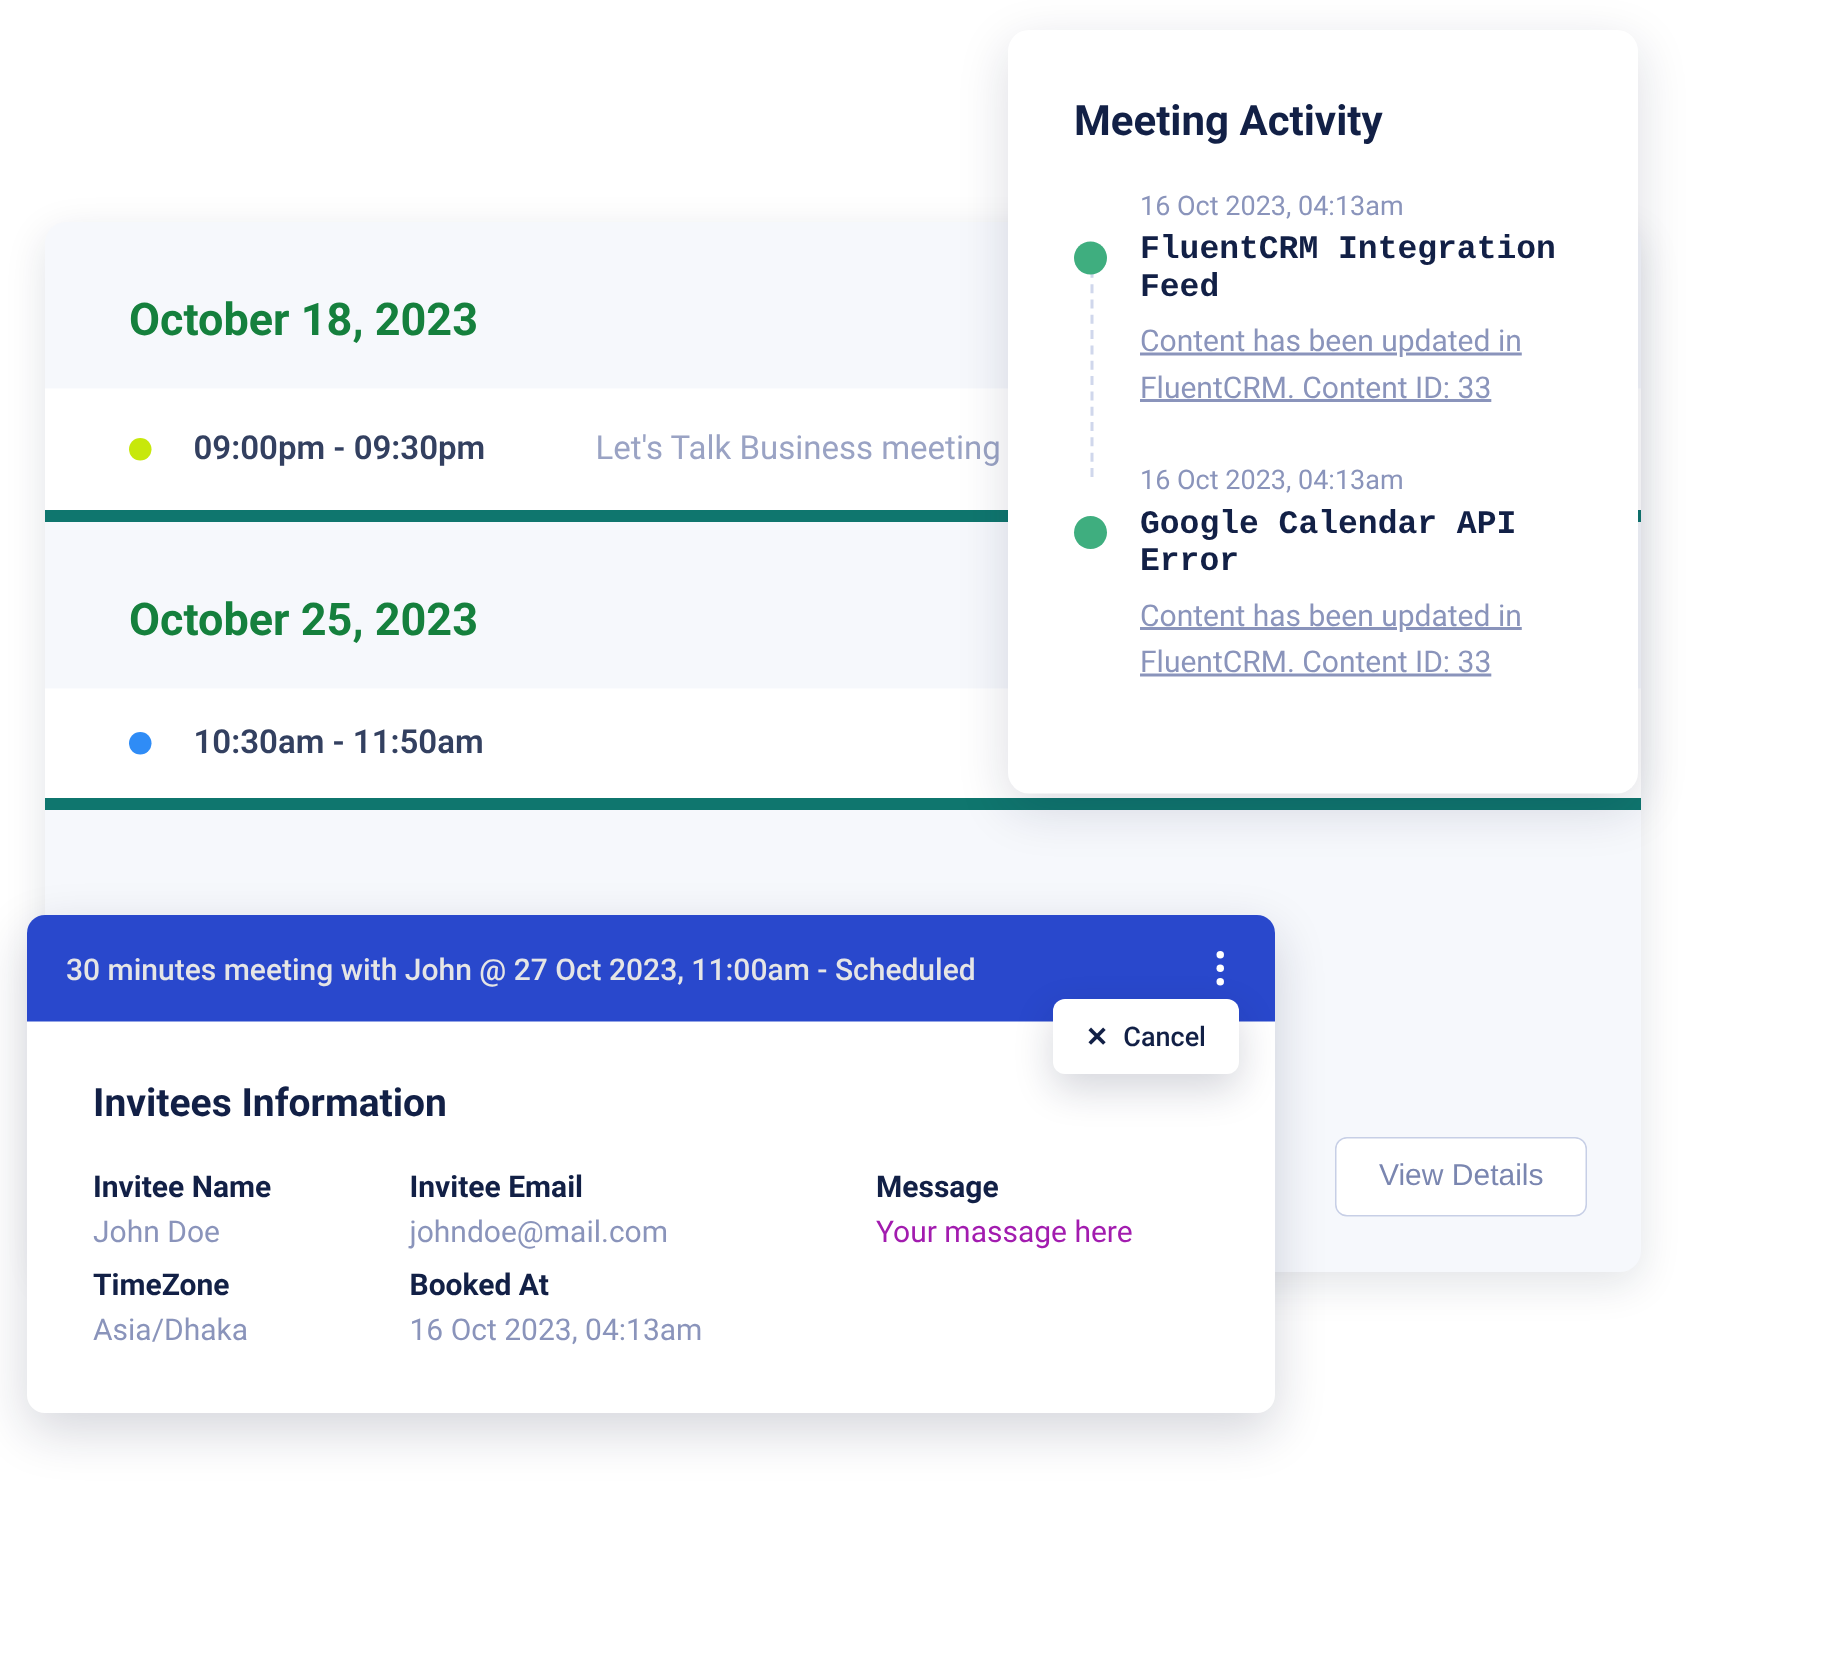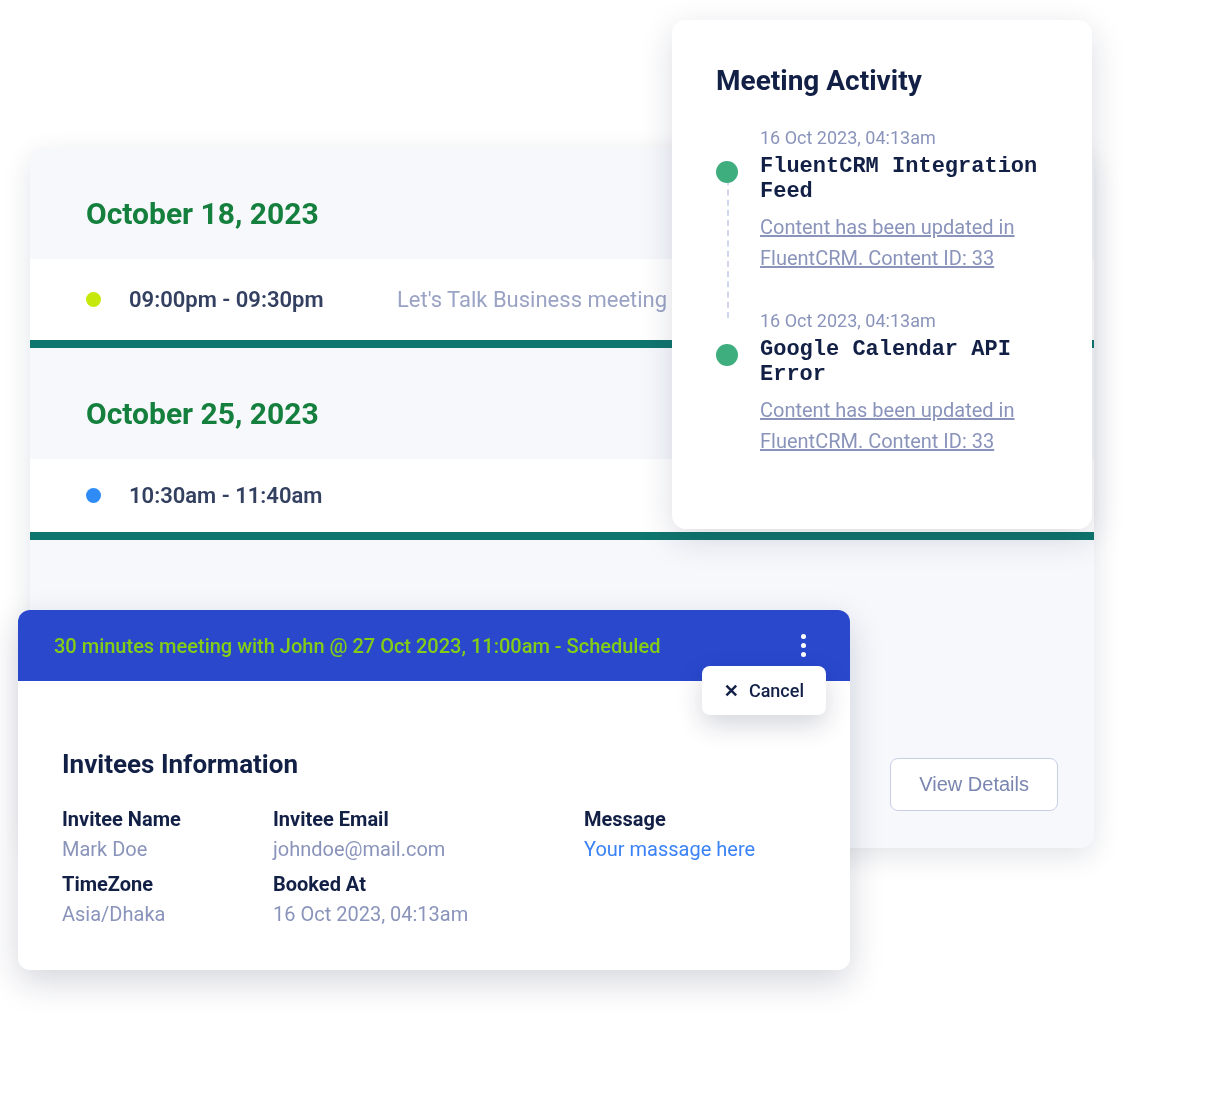"10:30am - 11:40am" span.sched-time { text: 11:40am -> 11:50am }
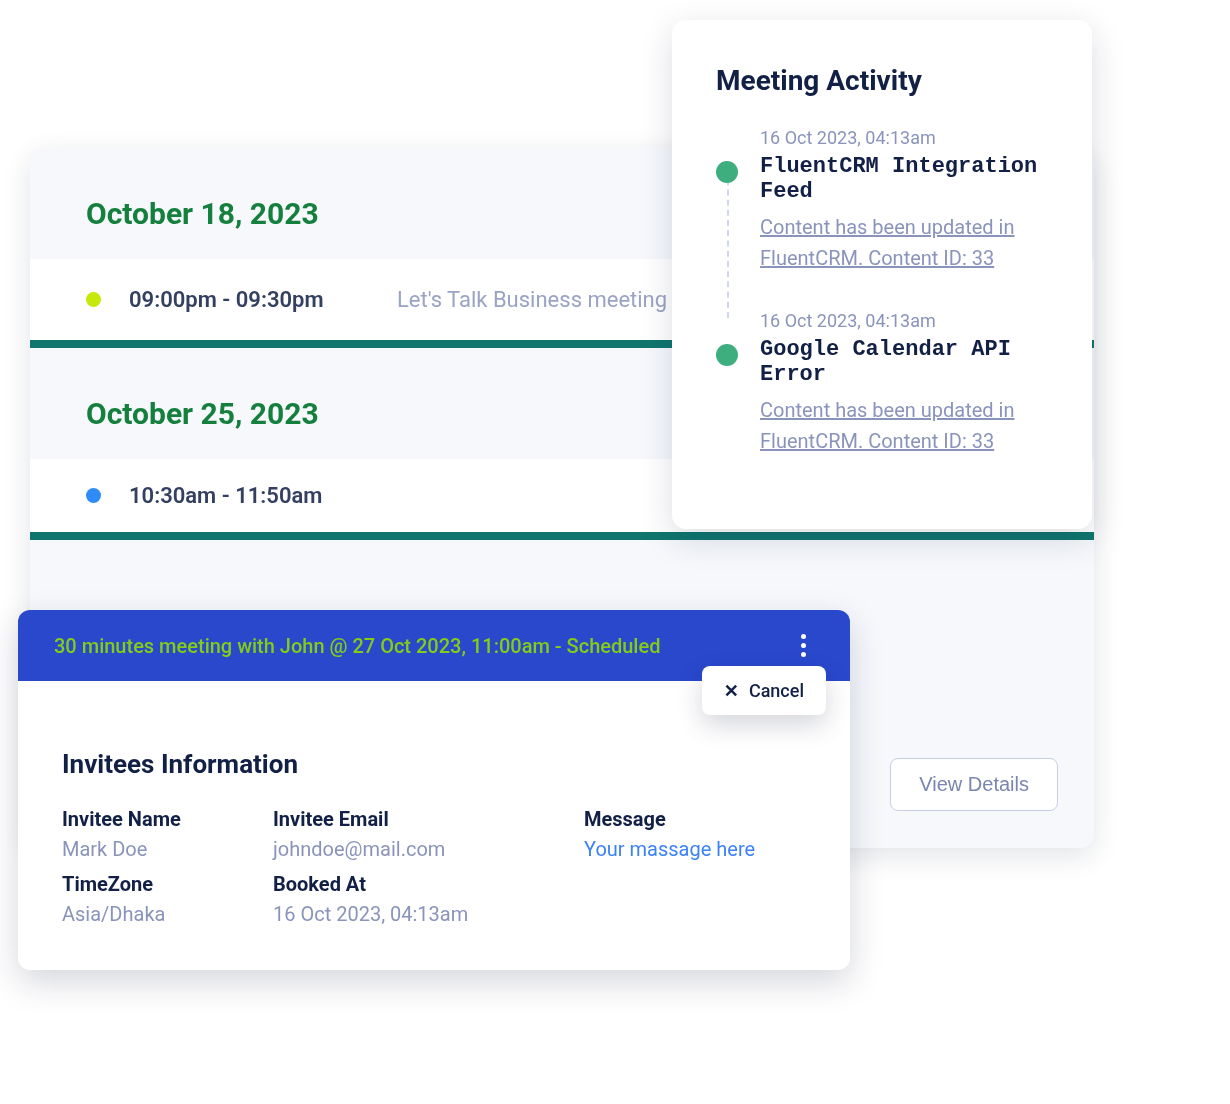"30 minutes meeting with John" .detail-header { color: #84cc16 -> #e5e5e5; padding: 20px 36px -> 20px 26px }
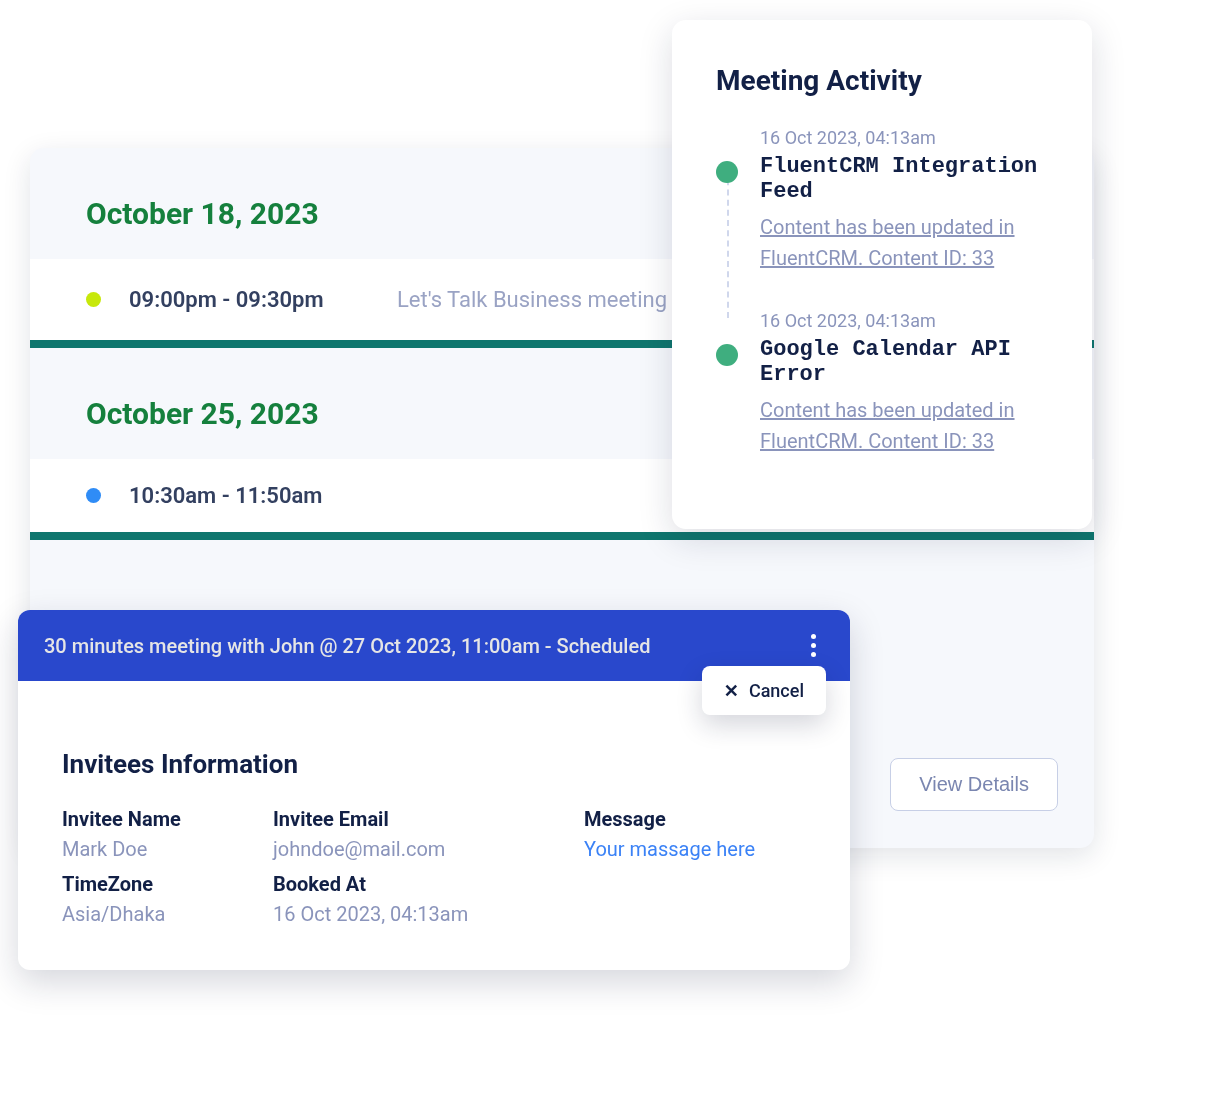"Invitees Information" .detail-body { margin-top: 28px -> none }
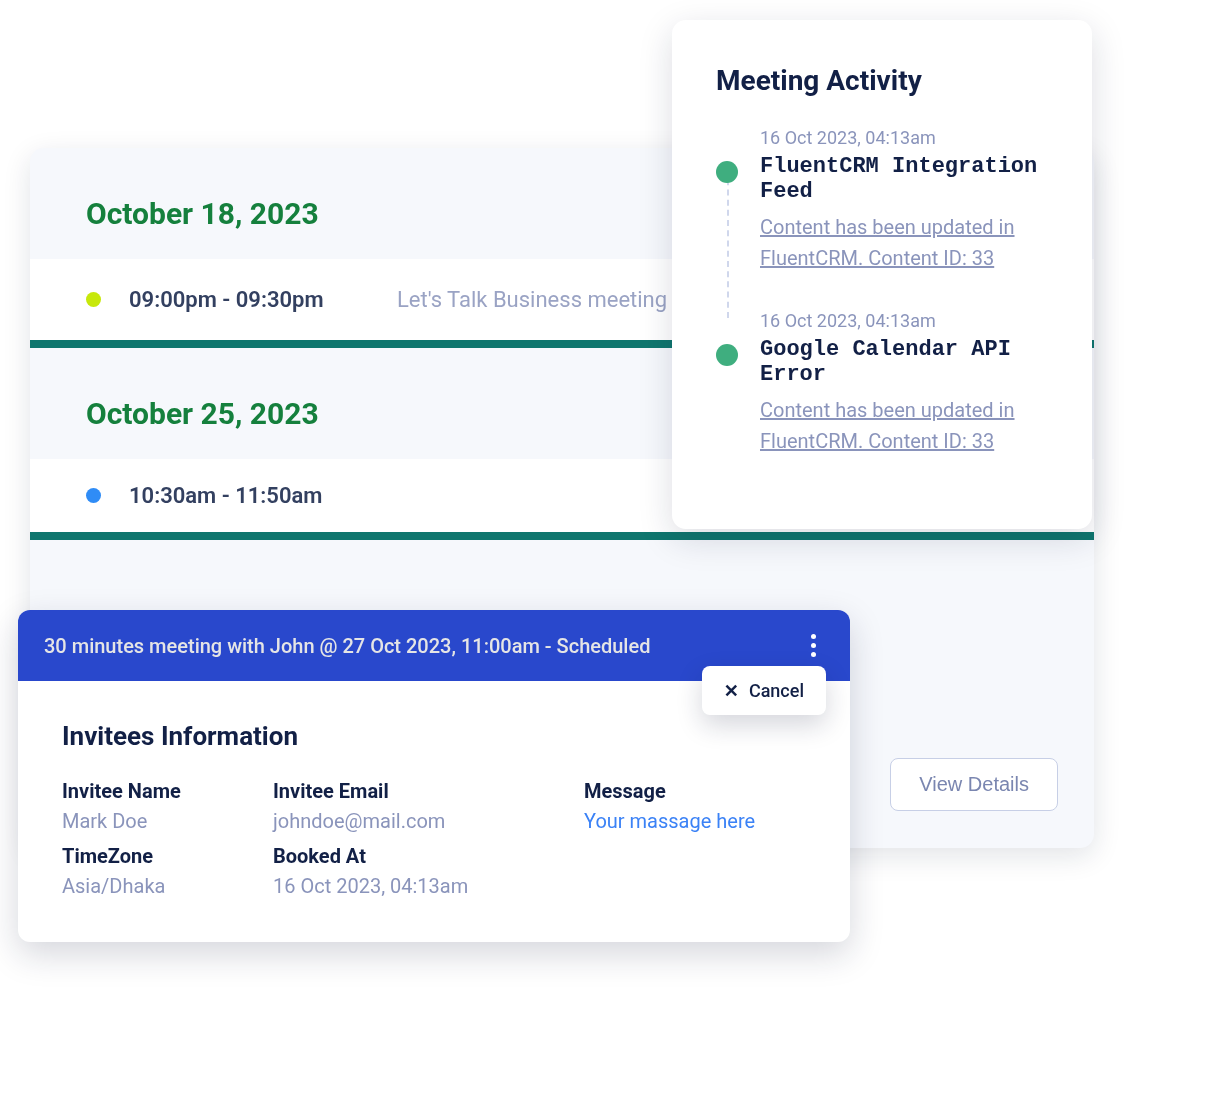"Mark Doe" div.info-value { text: Mark -> John }
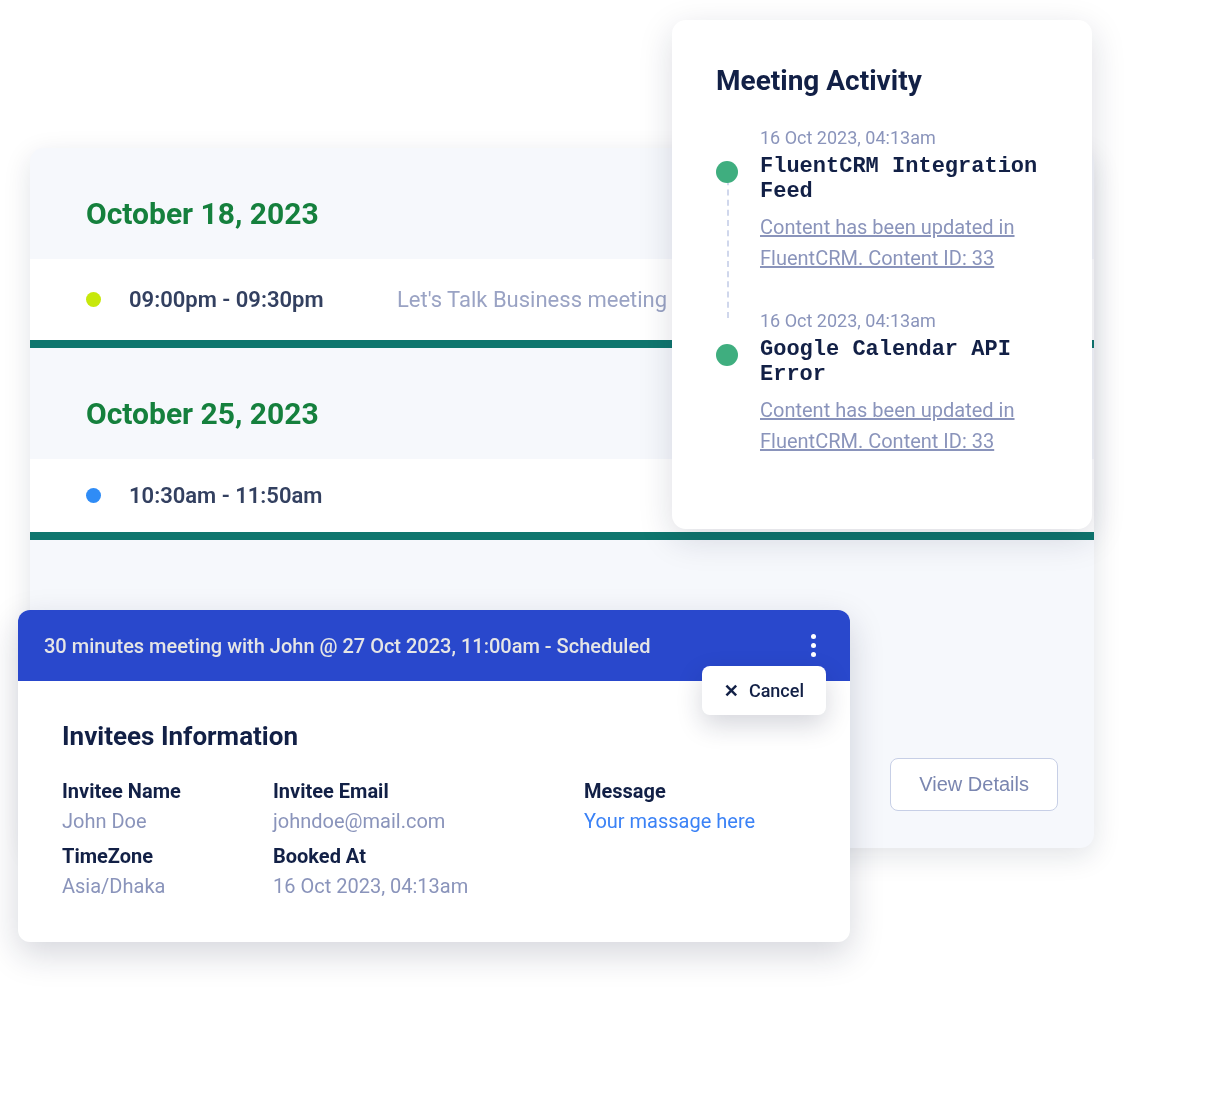"Your massage here" .info-value.dark { color: #3b82f6 -> #a21caf }
